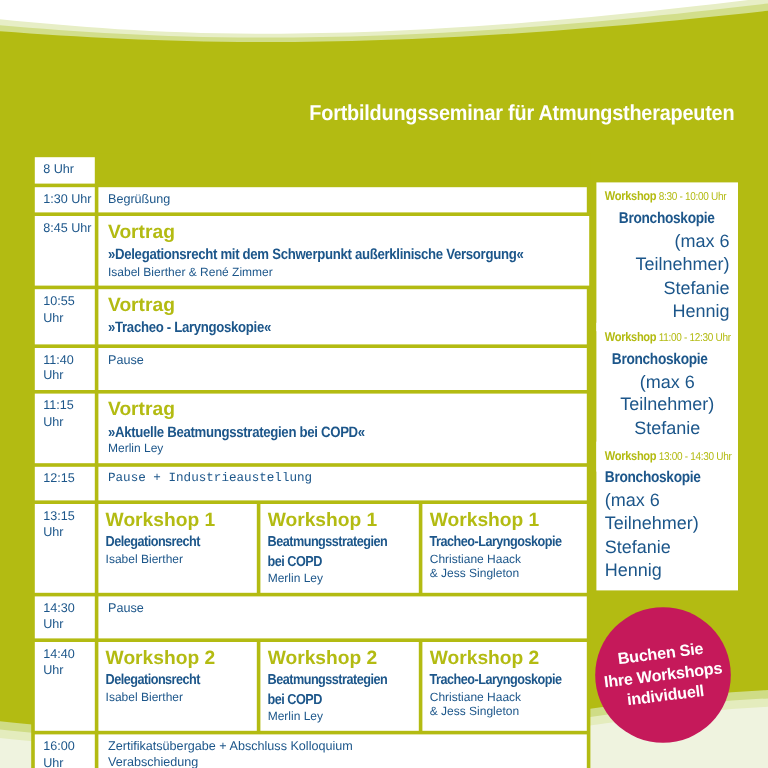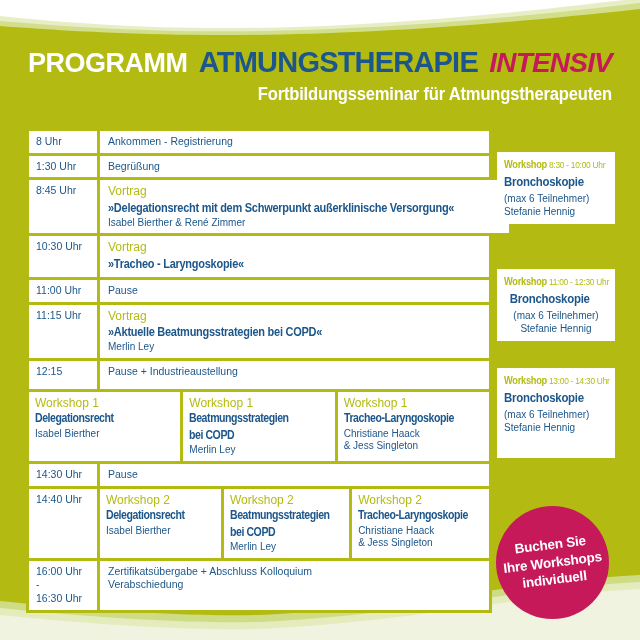"PROGRAMM" div.header-row { html: <div> <span>PROGRAMM</span> <span>ATMUNGSTHERAPIE</span> <span>INTENSIV</span> </div> -> none }
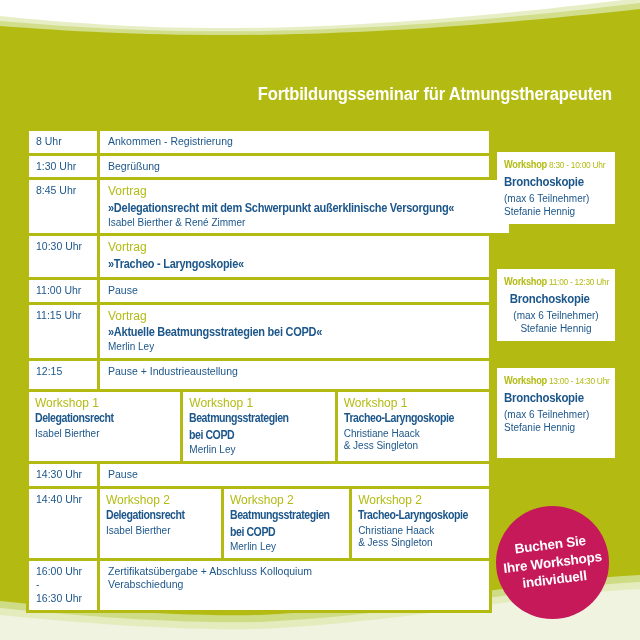"8 Uhr" .time { width: 68px -> 50px }
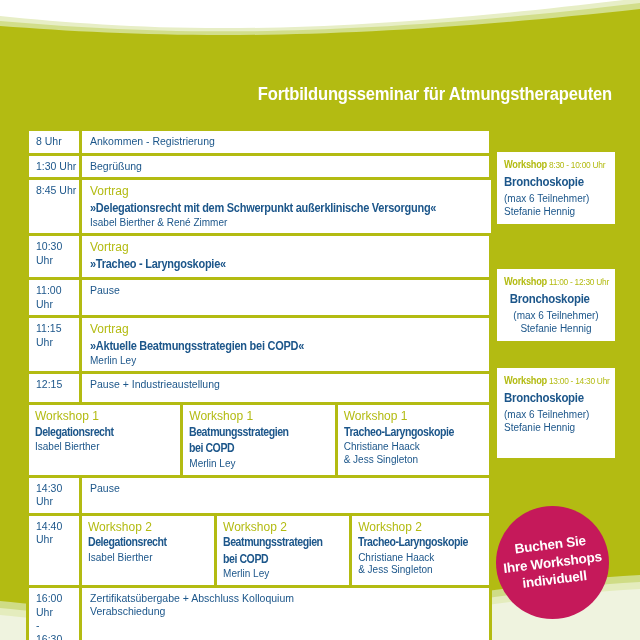"Ankommen - Registrierung" div.cell { html: <div>Ankommen - Registrierung</div> -> none }
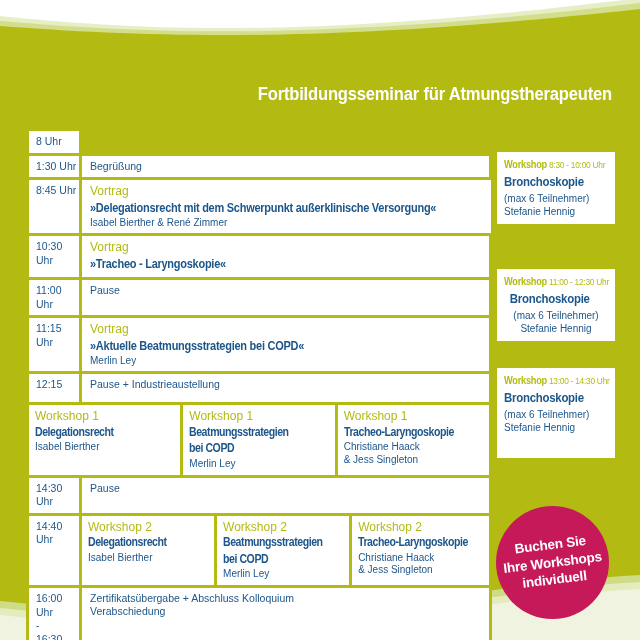"Workshop 8:30 - 10:00 Uhr" #sbox-0 { text-align: none -> right }
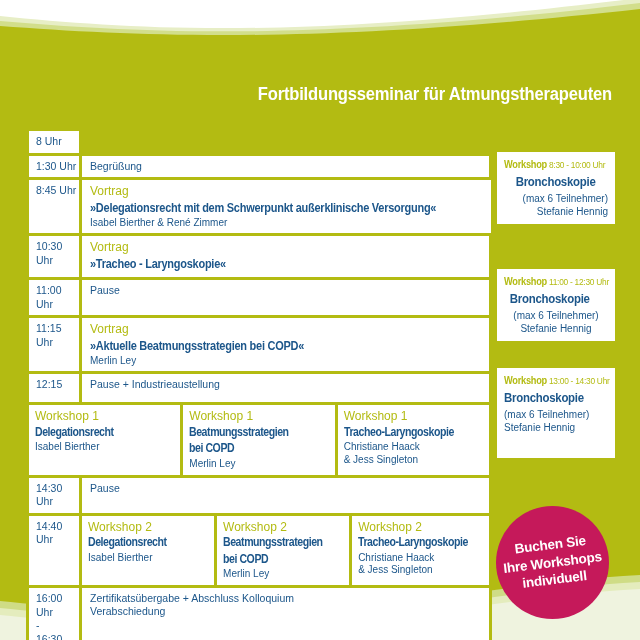"Vortrag" .lbl { font-size: 12px -> 16px; font-weight: normal -> bold }
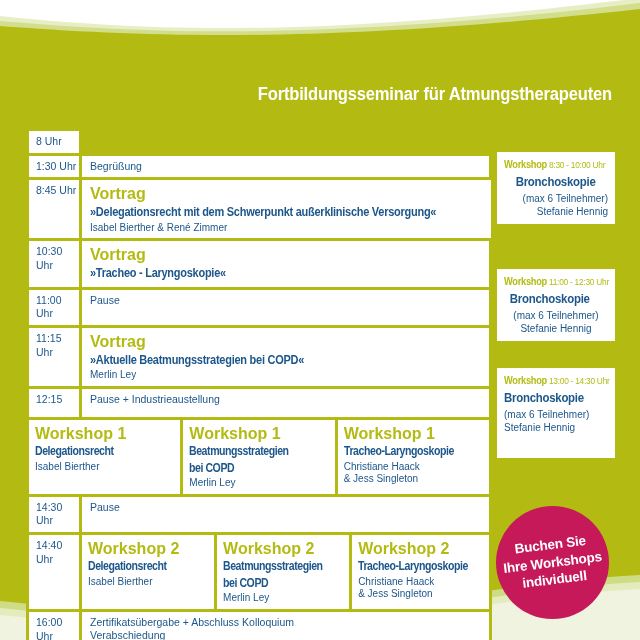"(max 6 Teilnehmer)" .sbox .spk { font-size: 10px -> 15px }
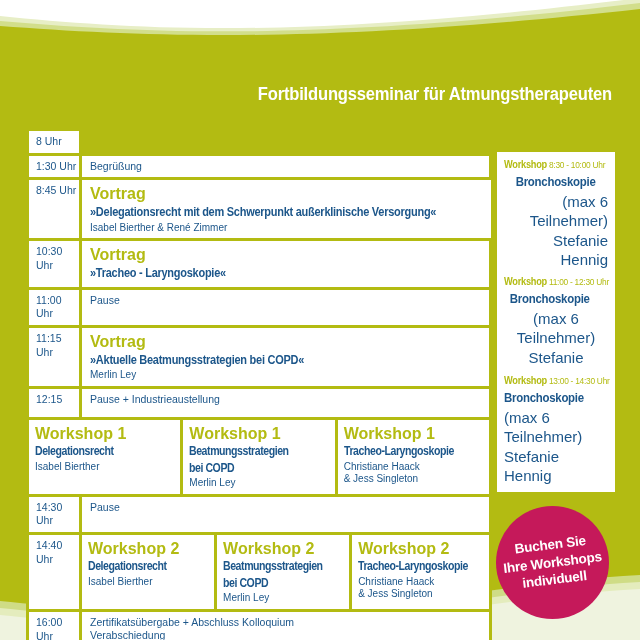"10:30 Uhr" div.cell { text: 10:30 -> 10:55 }
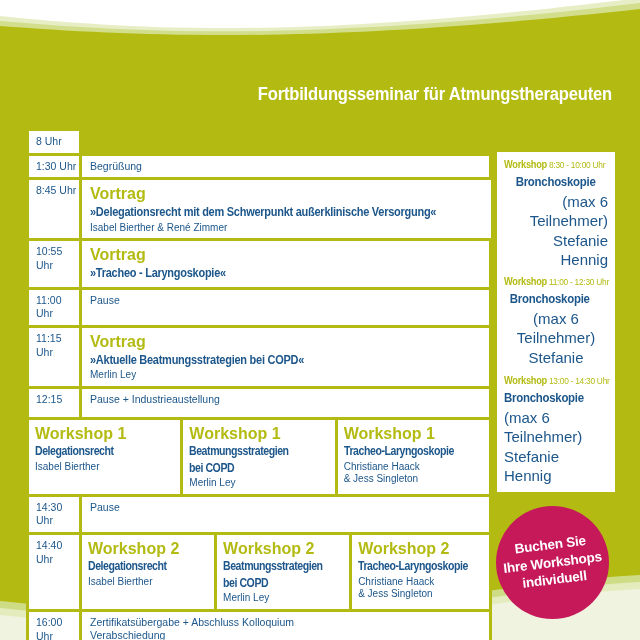"11:00 Uhr" div.cell { text: 11:00 -> 11:40 }
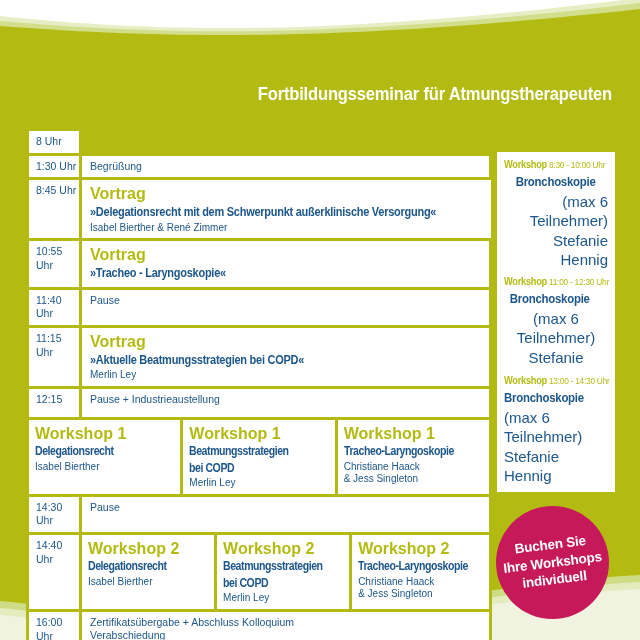"Pause + Industrieaustellung" .row-tall .content { font-family: none -> Liberation Mono, monospace }
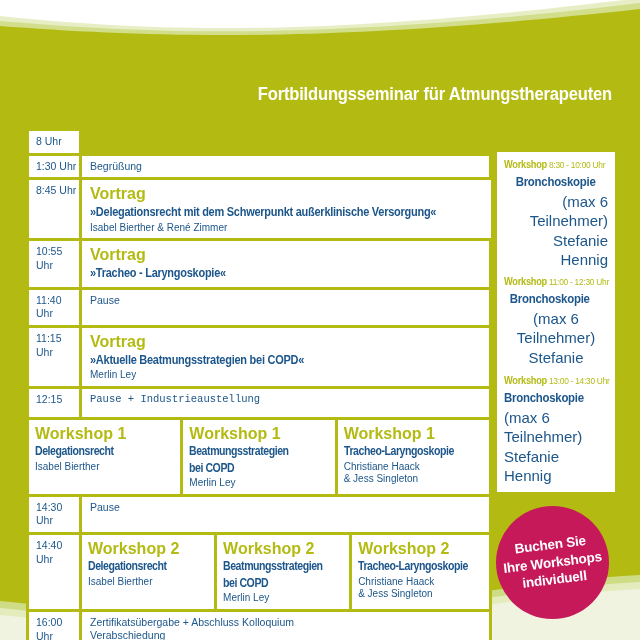"13:15 Uhr" div.cell { html: none -> <div>13:15 Uhr</div> }
